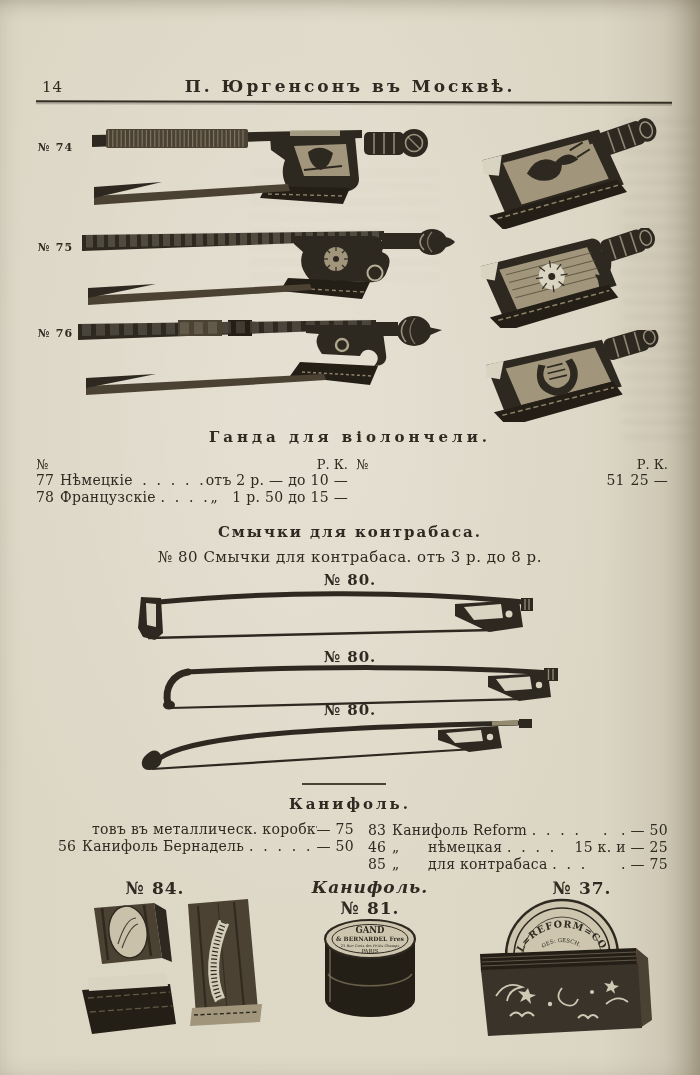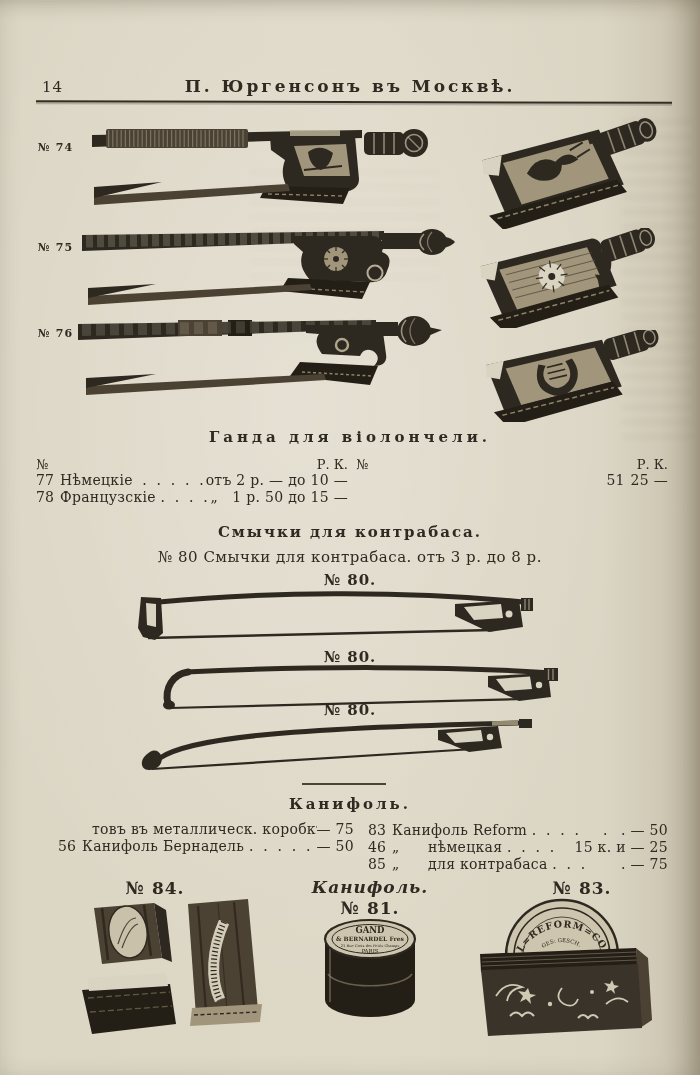"№ 83." div.abs { text: 83 -> 37 }
